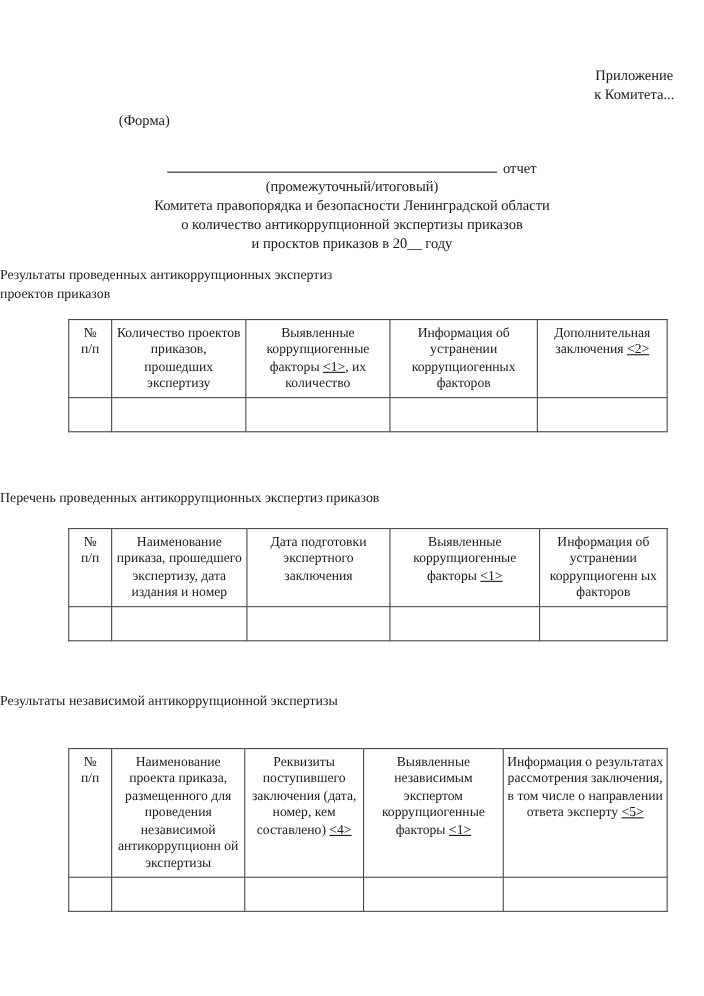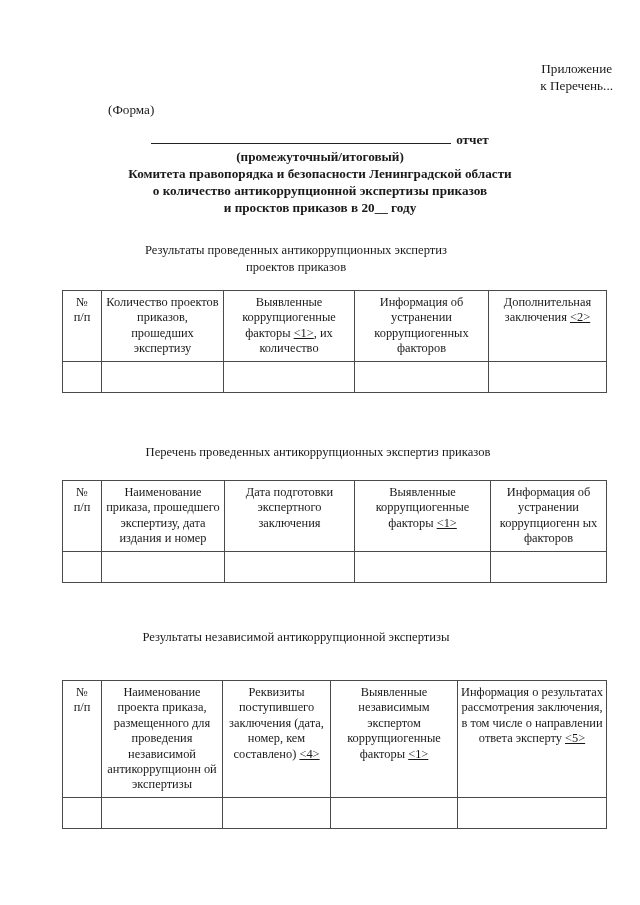"к Перечень..." div { text: Перечень -> Комитета }
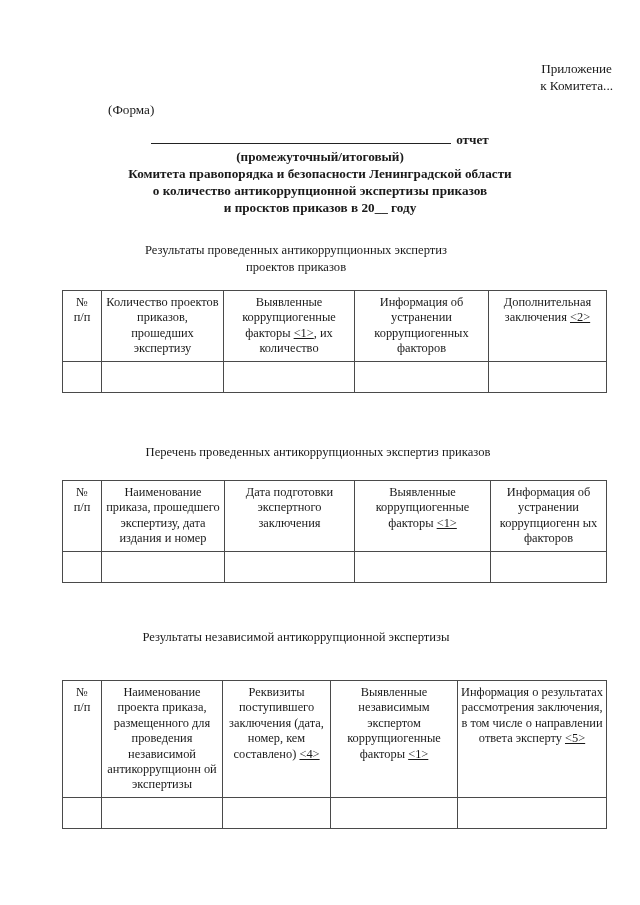"отчет" .title-block { font-weight: bold -> none; top: 131px -> 144px }
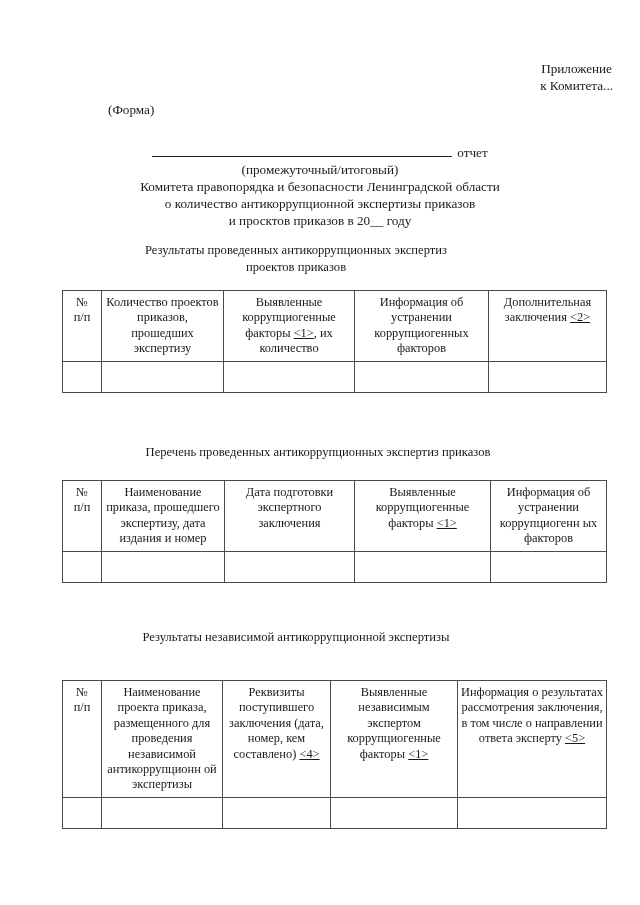"Результаты проведенных антикоррупционных" .section-caption { text-align: center -> left }
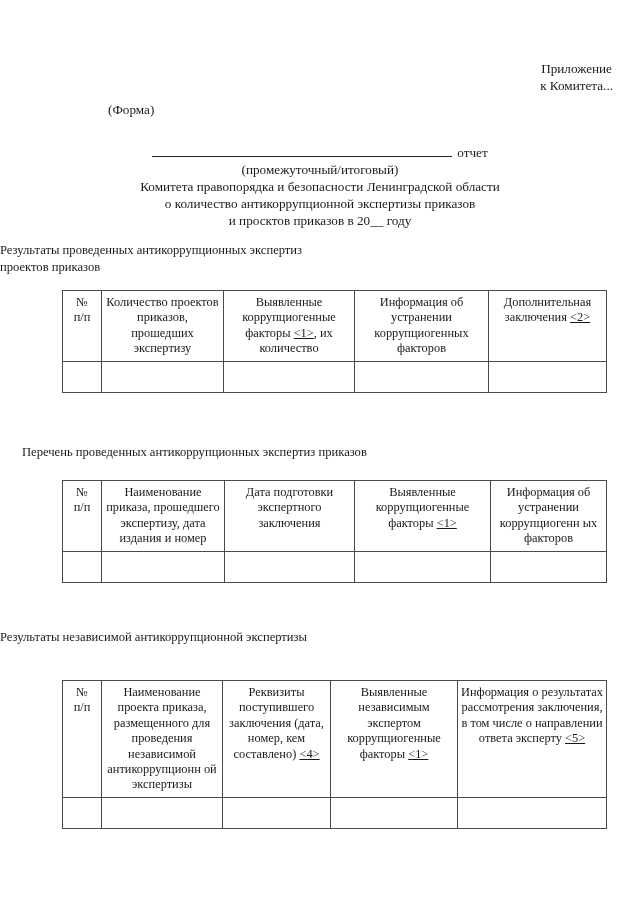"Перечень проведенных антикоррупционных" div.section-caption { padding-left: 22px -> none }
